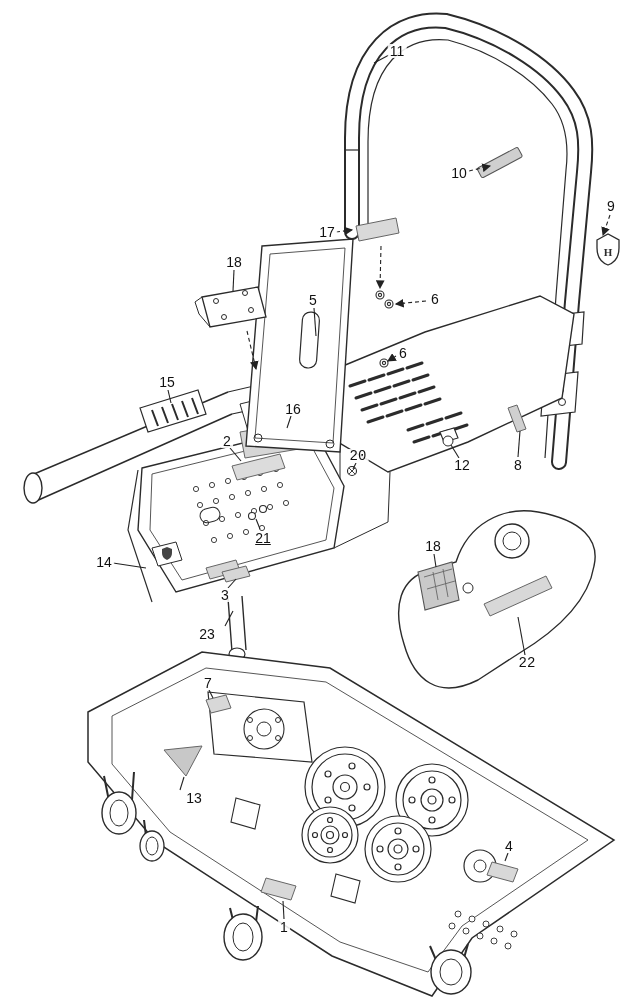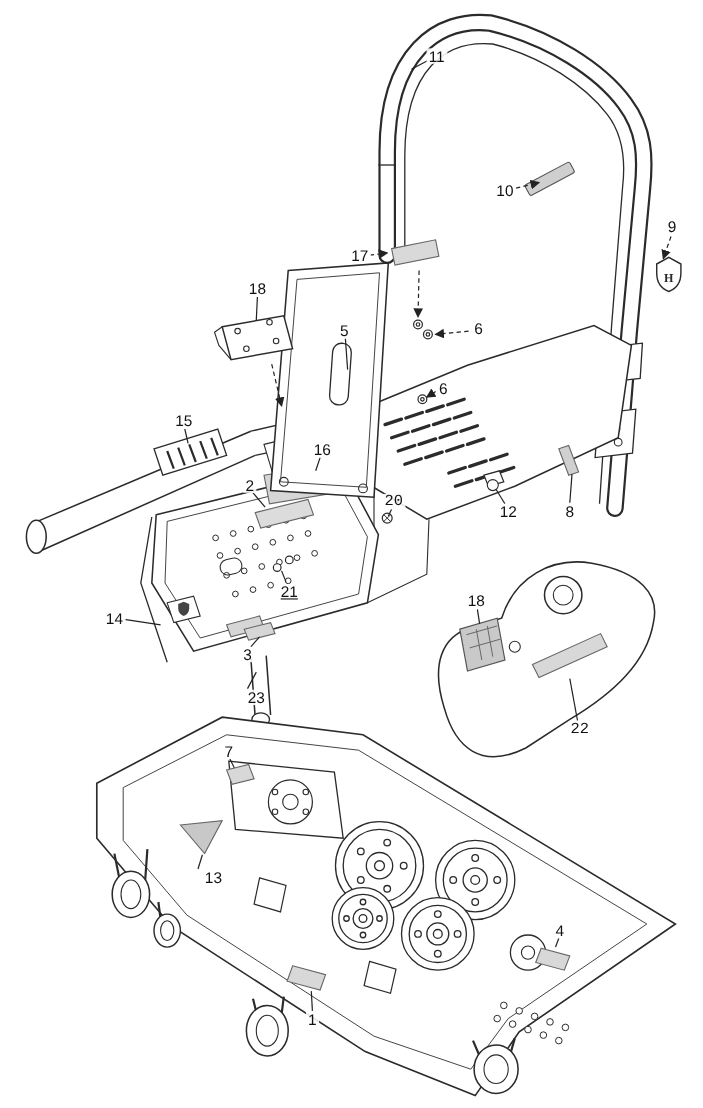"23" div.callout { left: 233px -> 207px }
